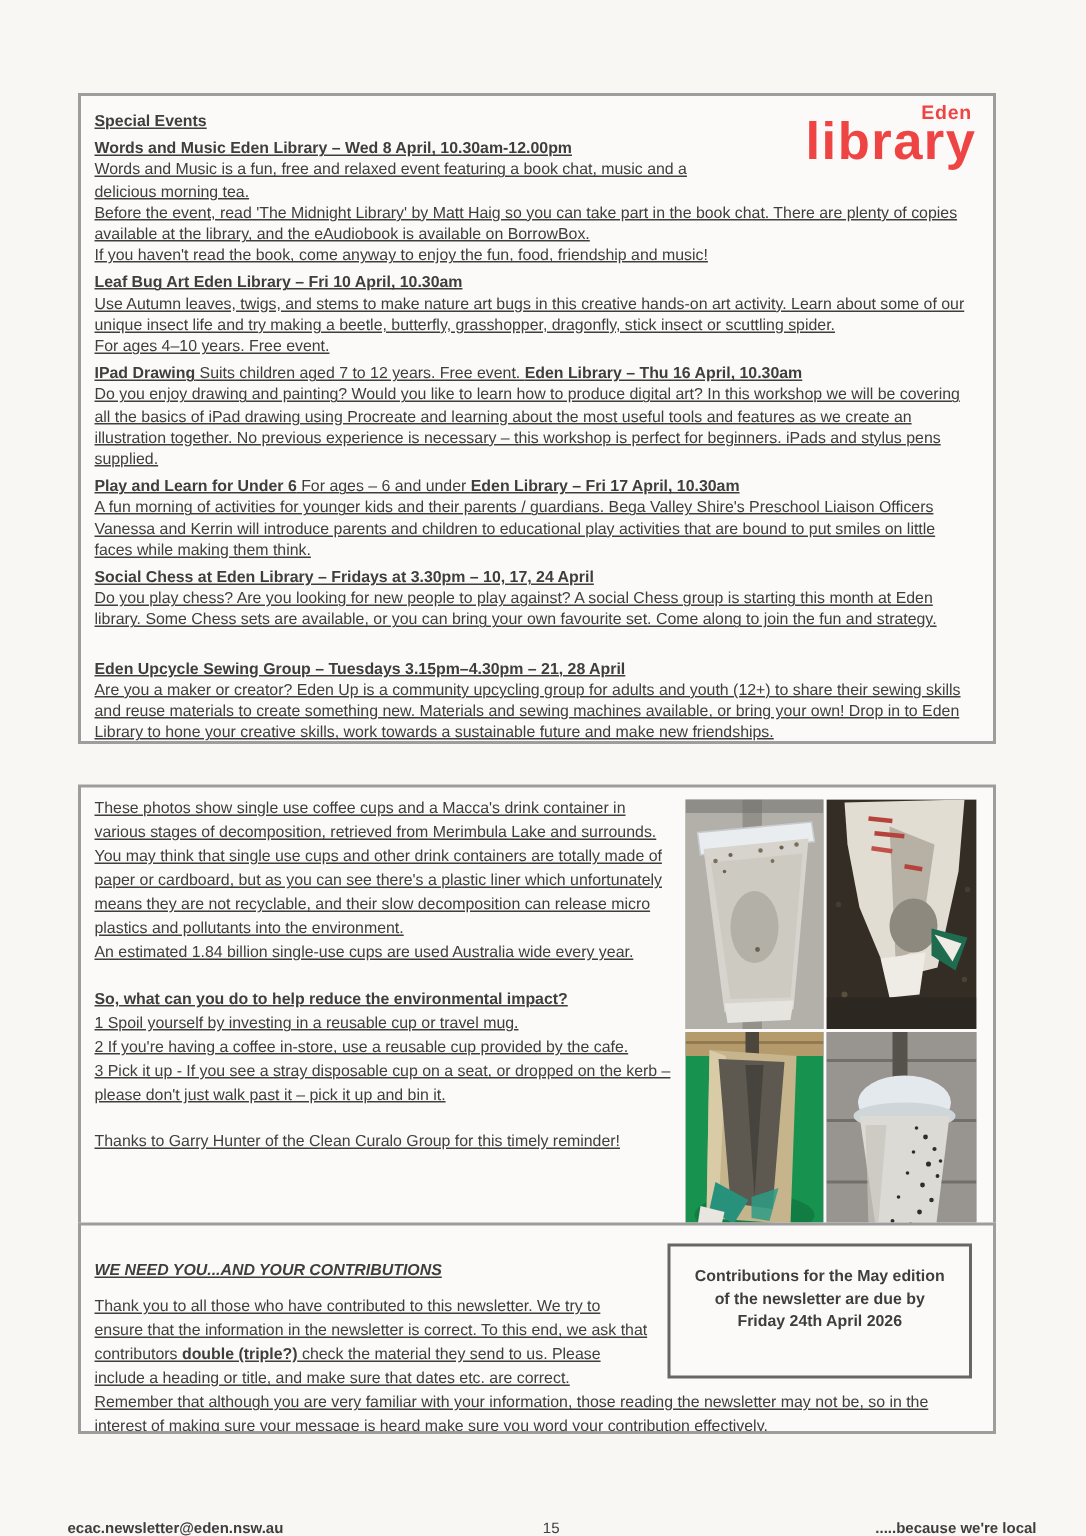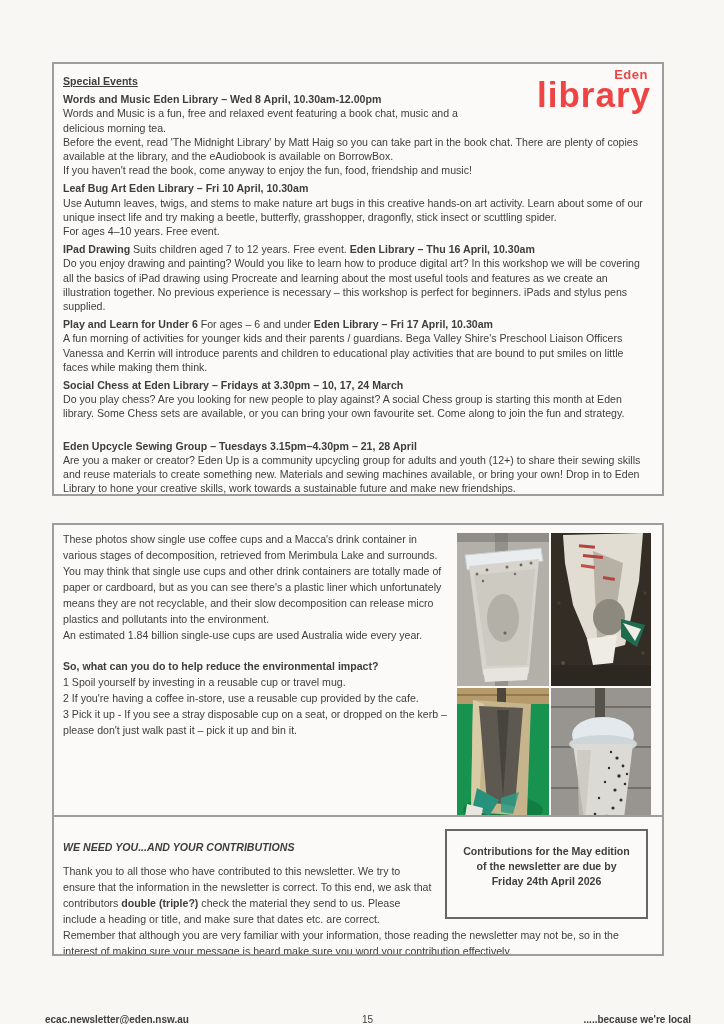"Words and Music Eden Library" p { text-decoration: none -> underline }
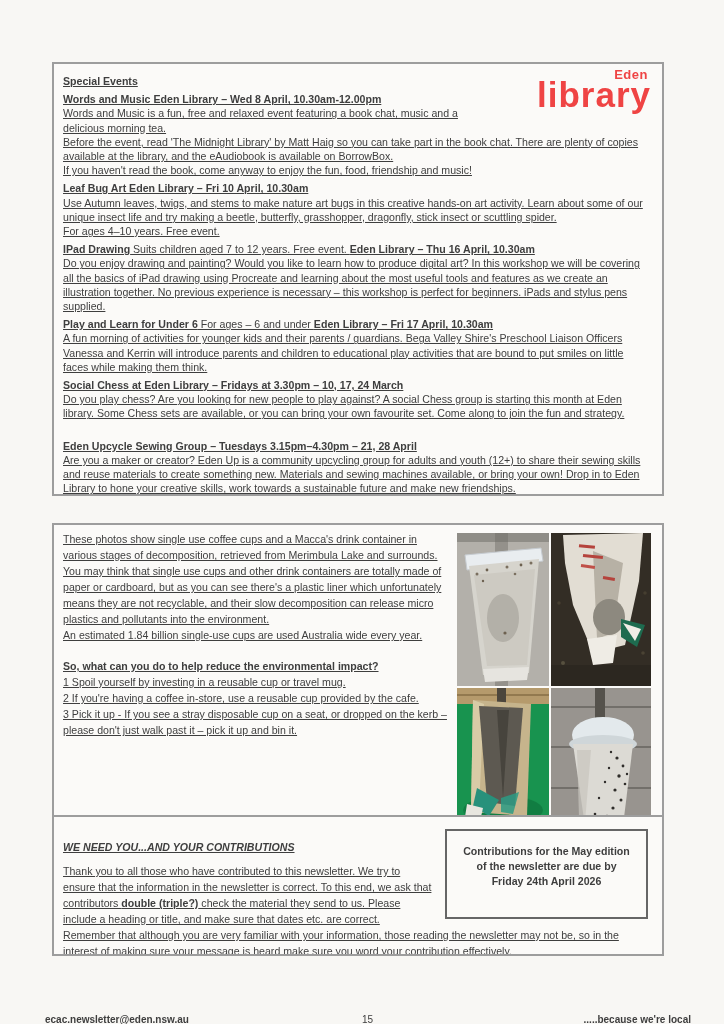"Social Chess at Eden Library" p.title { text: March -> April }
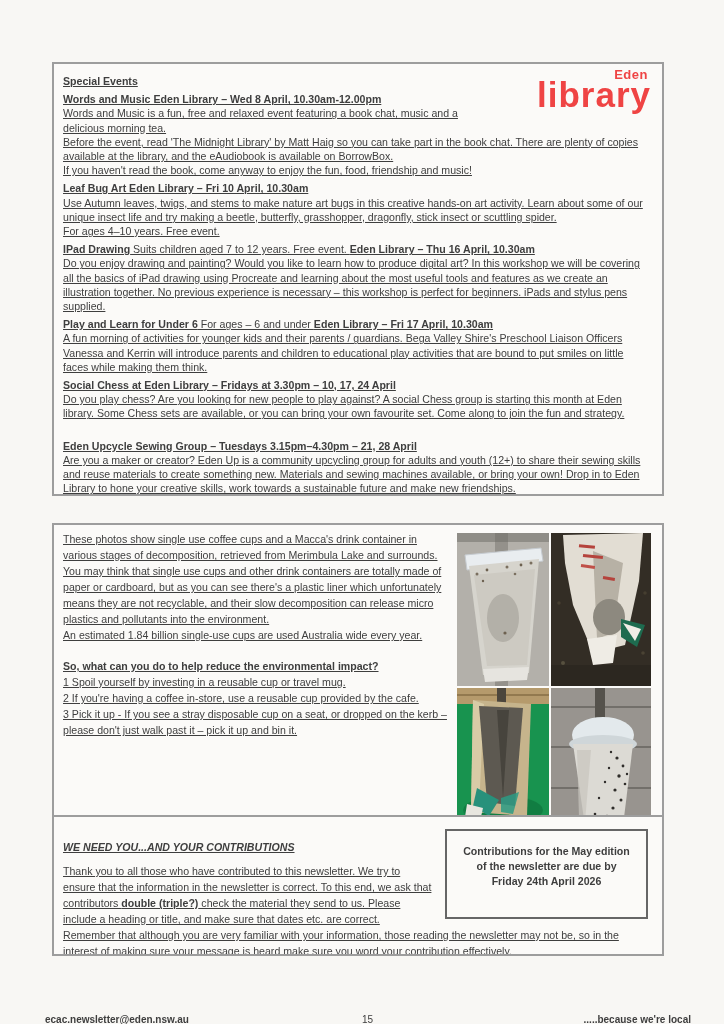"Thanks to Garry Hunter of" p { html: none -> <p>Thanks to Garry Hunter of the Clean Curalo Group for this timely reminder!</p> }
